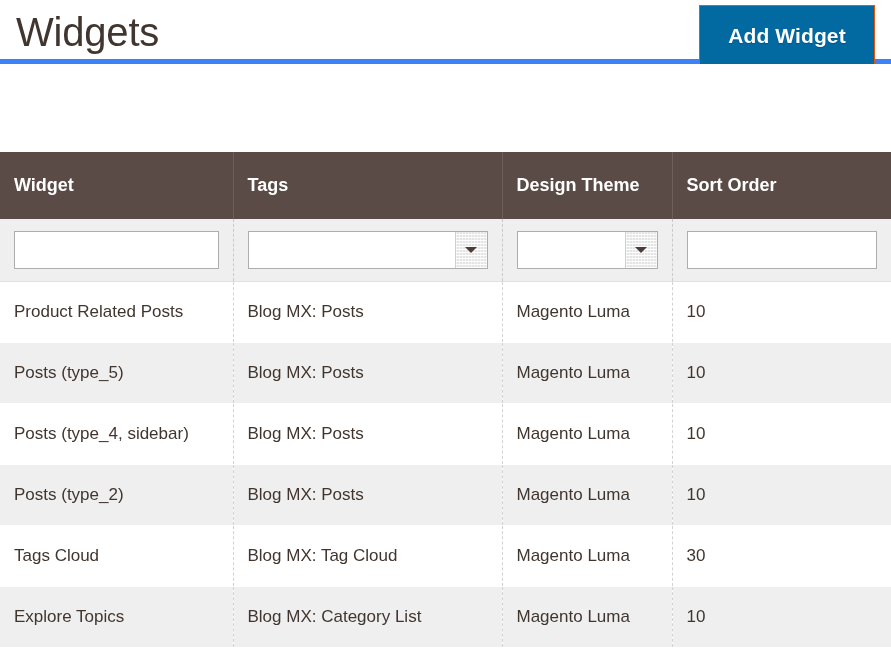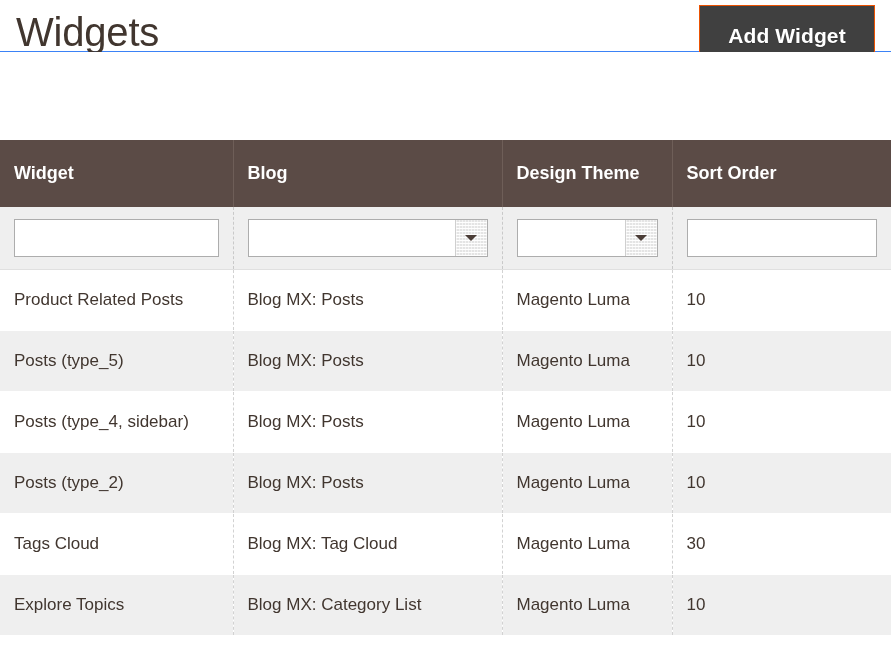"Widgets" .page-header { border-bottom: 1px solid #3b82f6 -> 5px solid #3b82f6; height: 52px -> 64px }
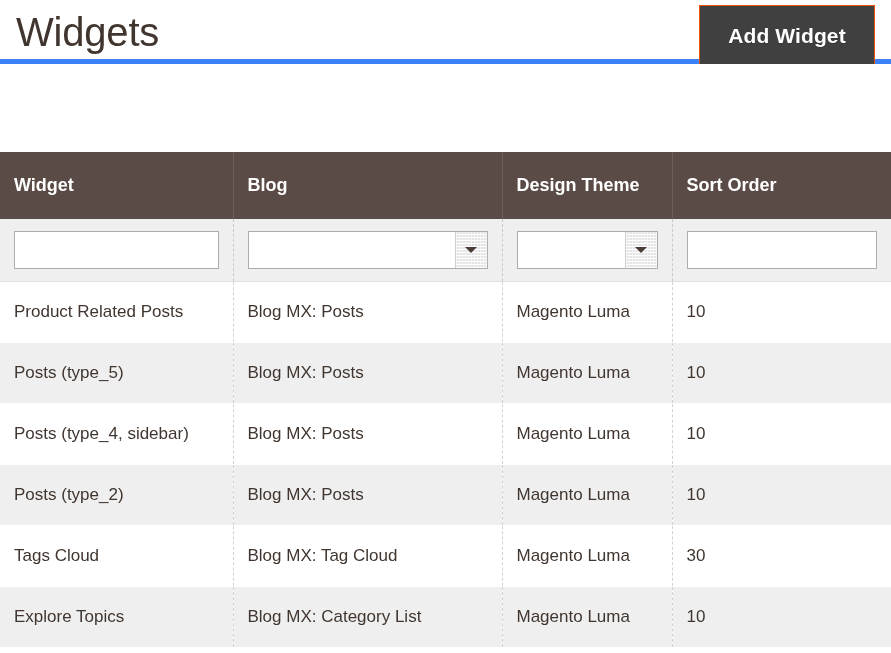"Add Widget" .add-widget-button { background: #404040 -> #0369a1 }
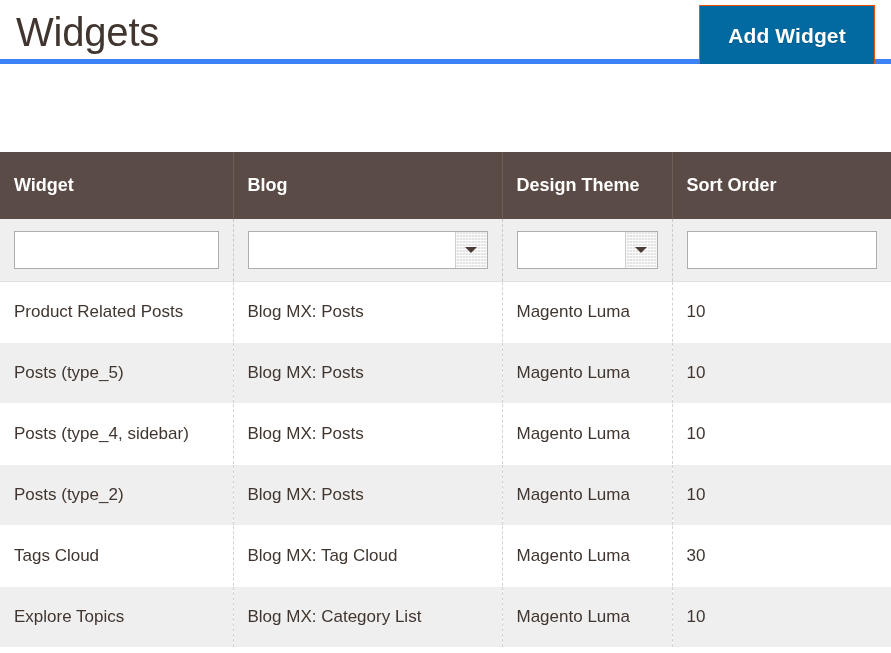"Blog" th { text: Blog -> Tags }
